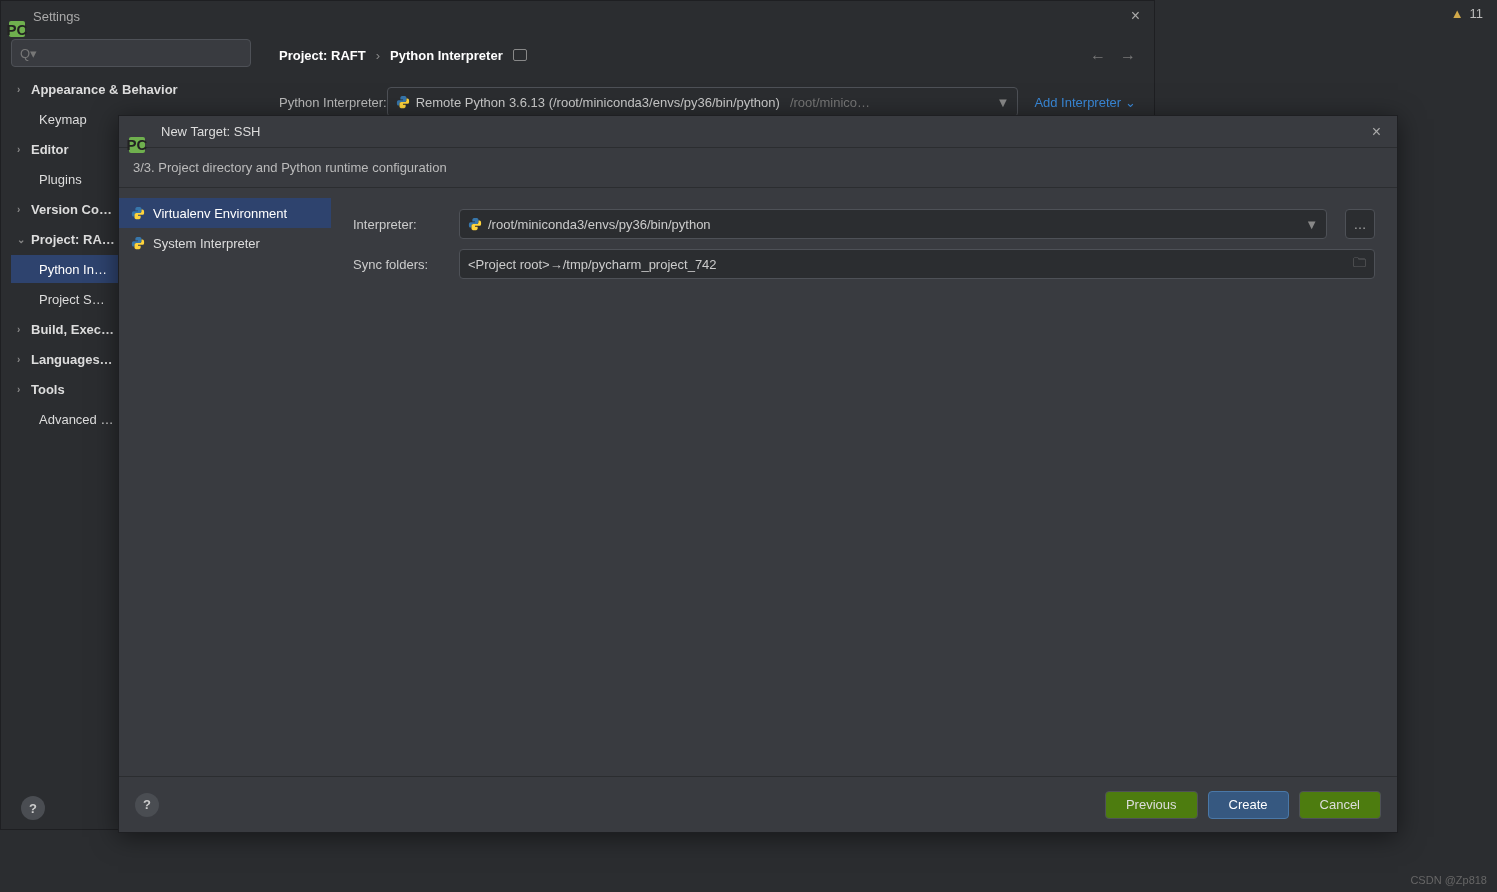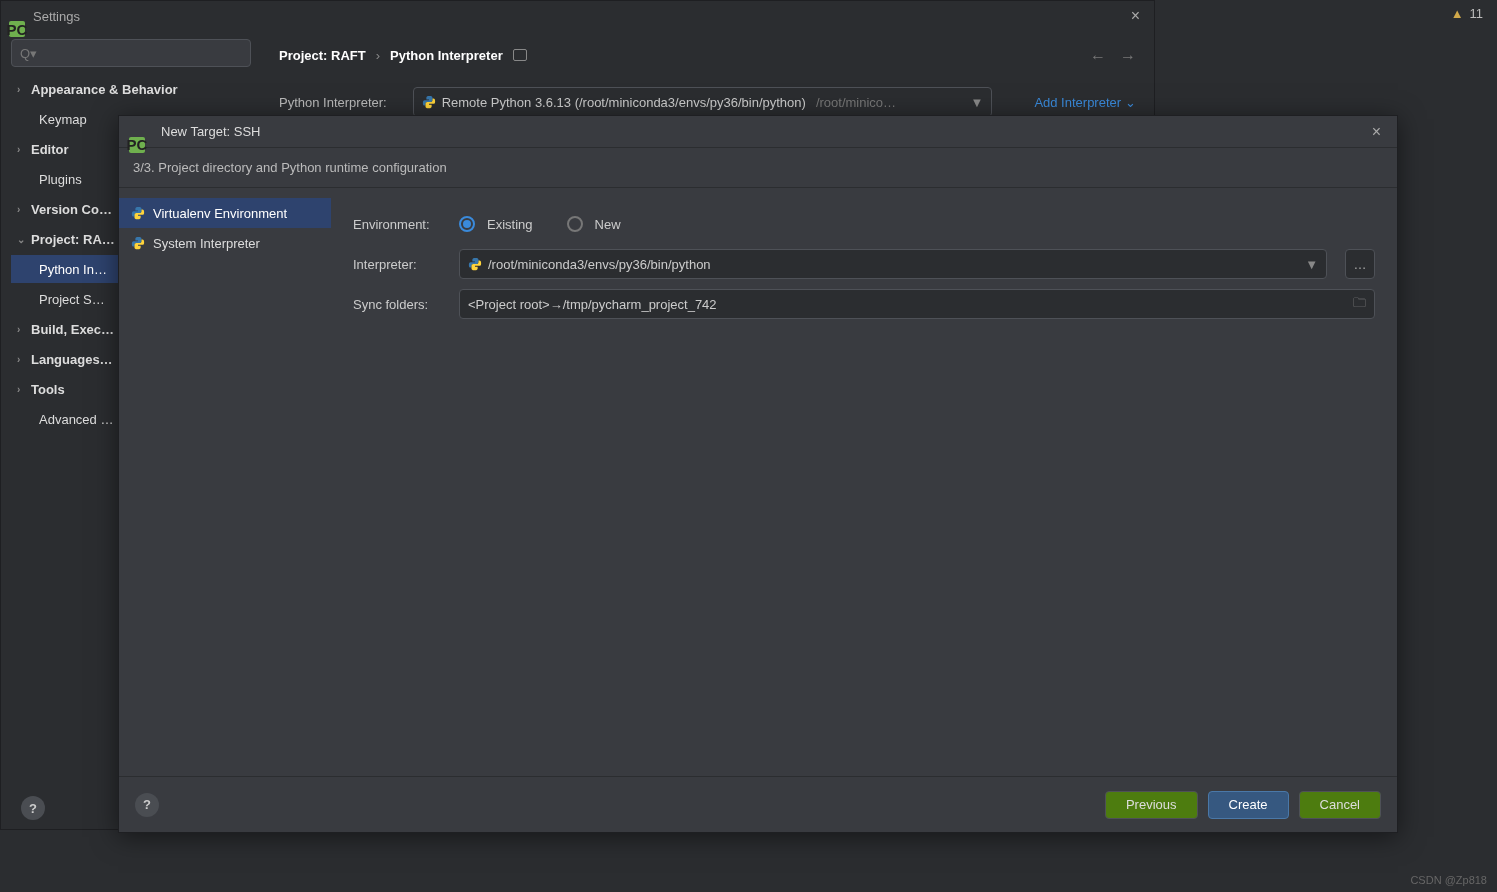"Python Interpreter:" .interp-row { gap: 26px -> 0 }
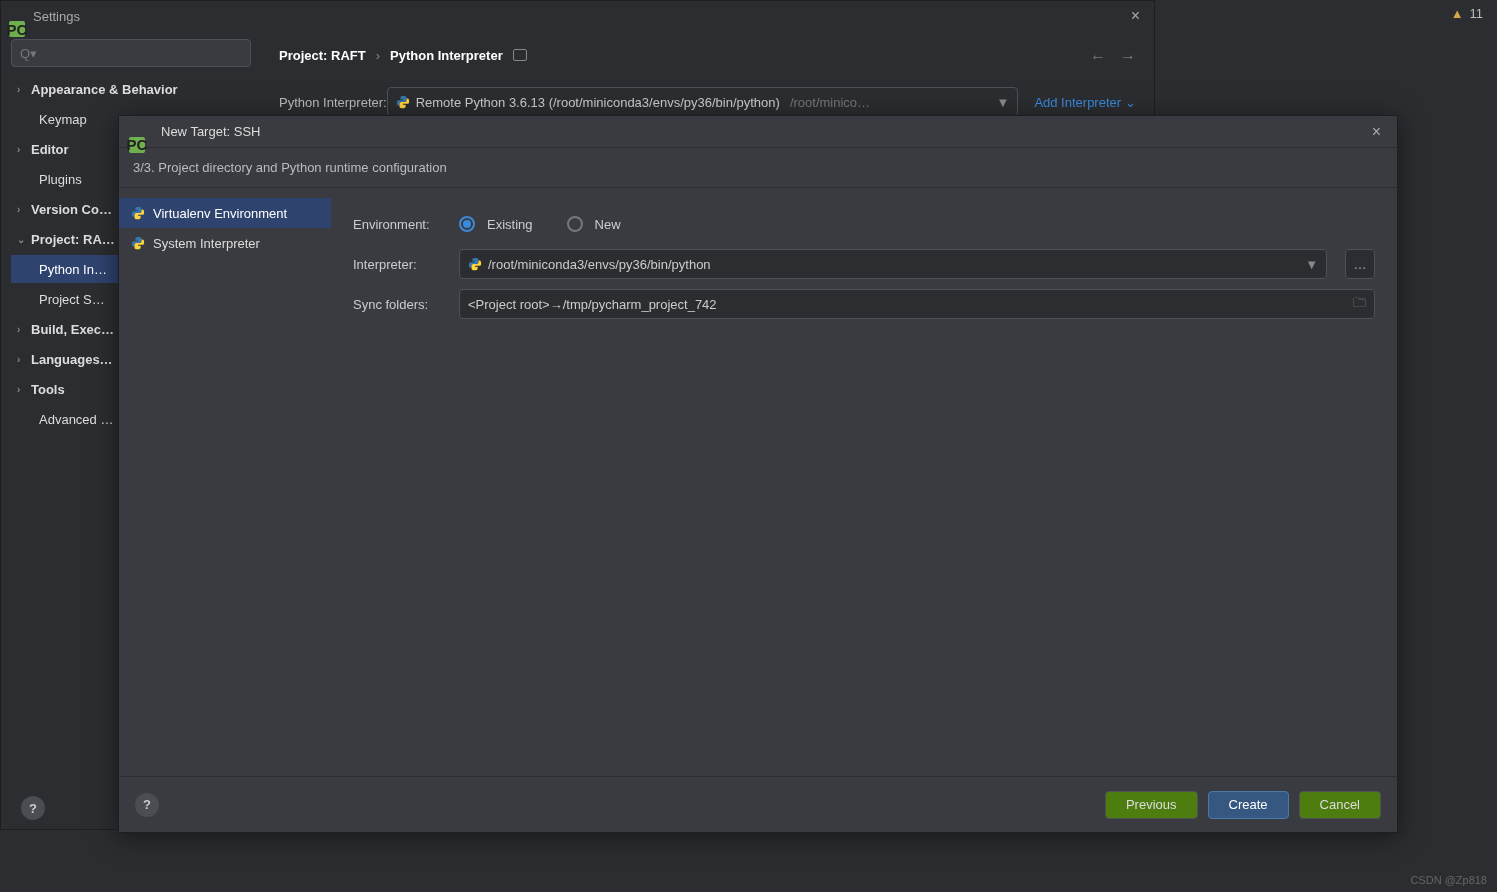"Environment:" div.form-row { html: <div> <span>Environment:</span> <span></span> <span>Existing</span> <span></span> <span>New</span> </div> -> none }
